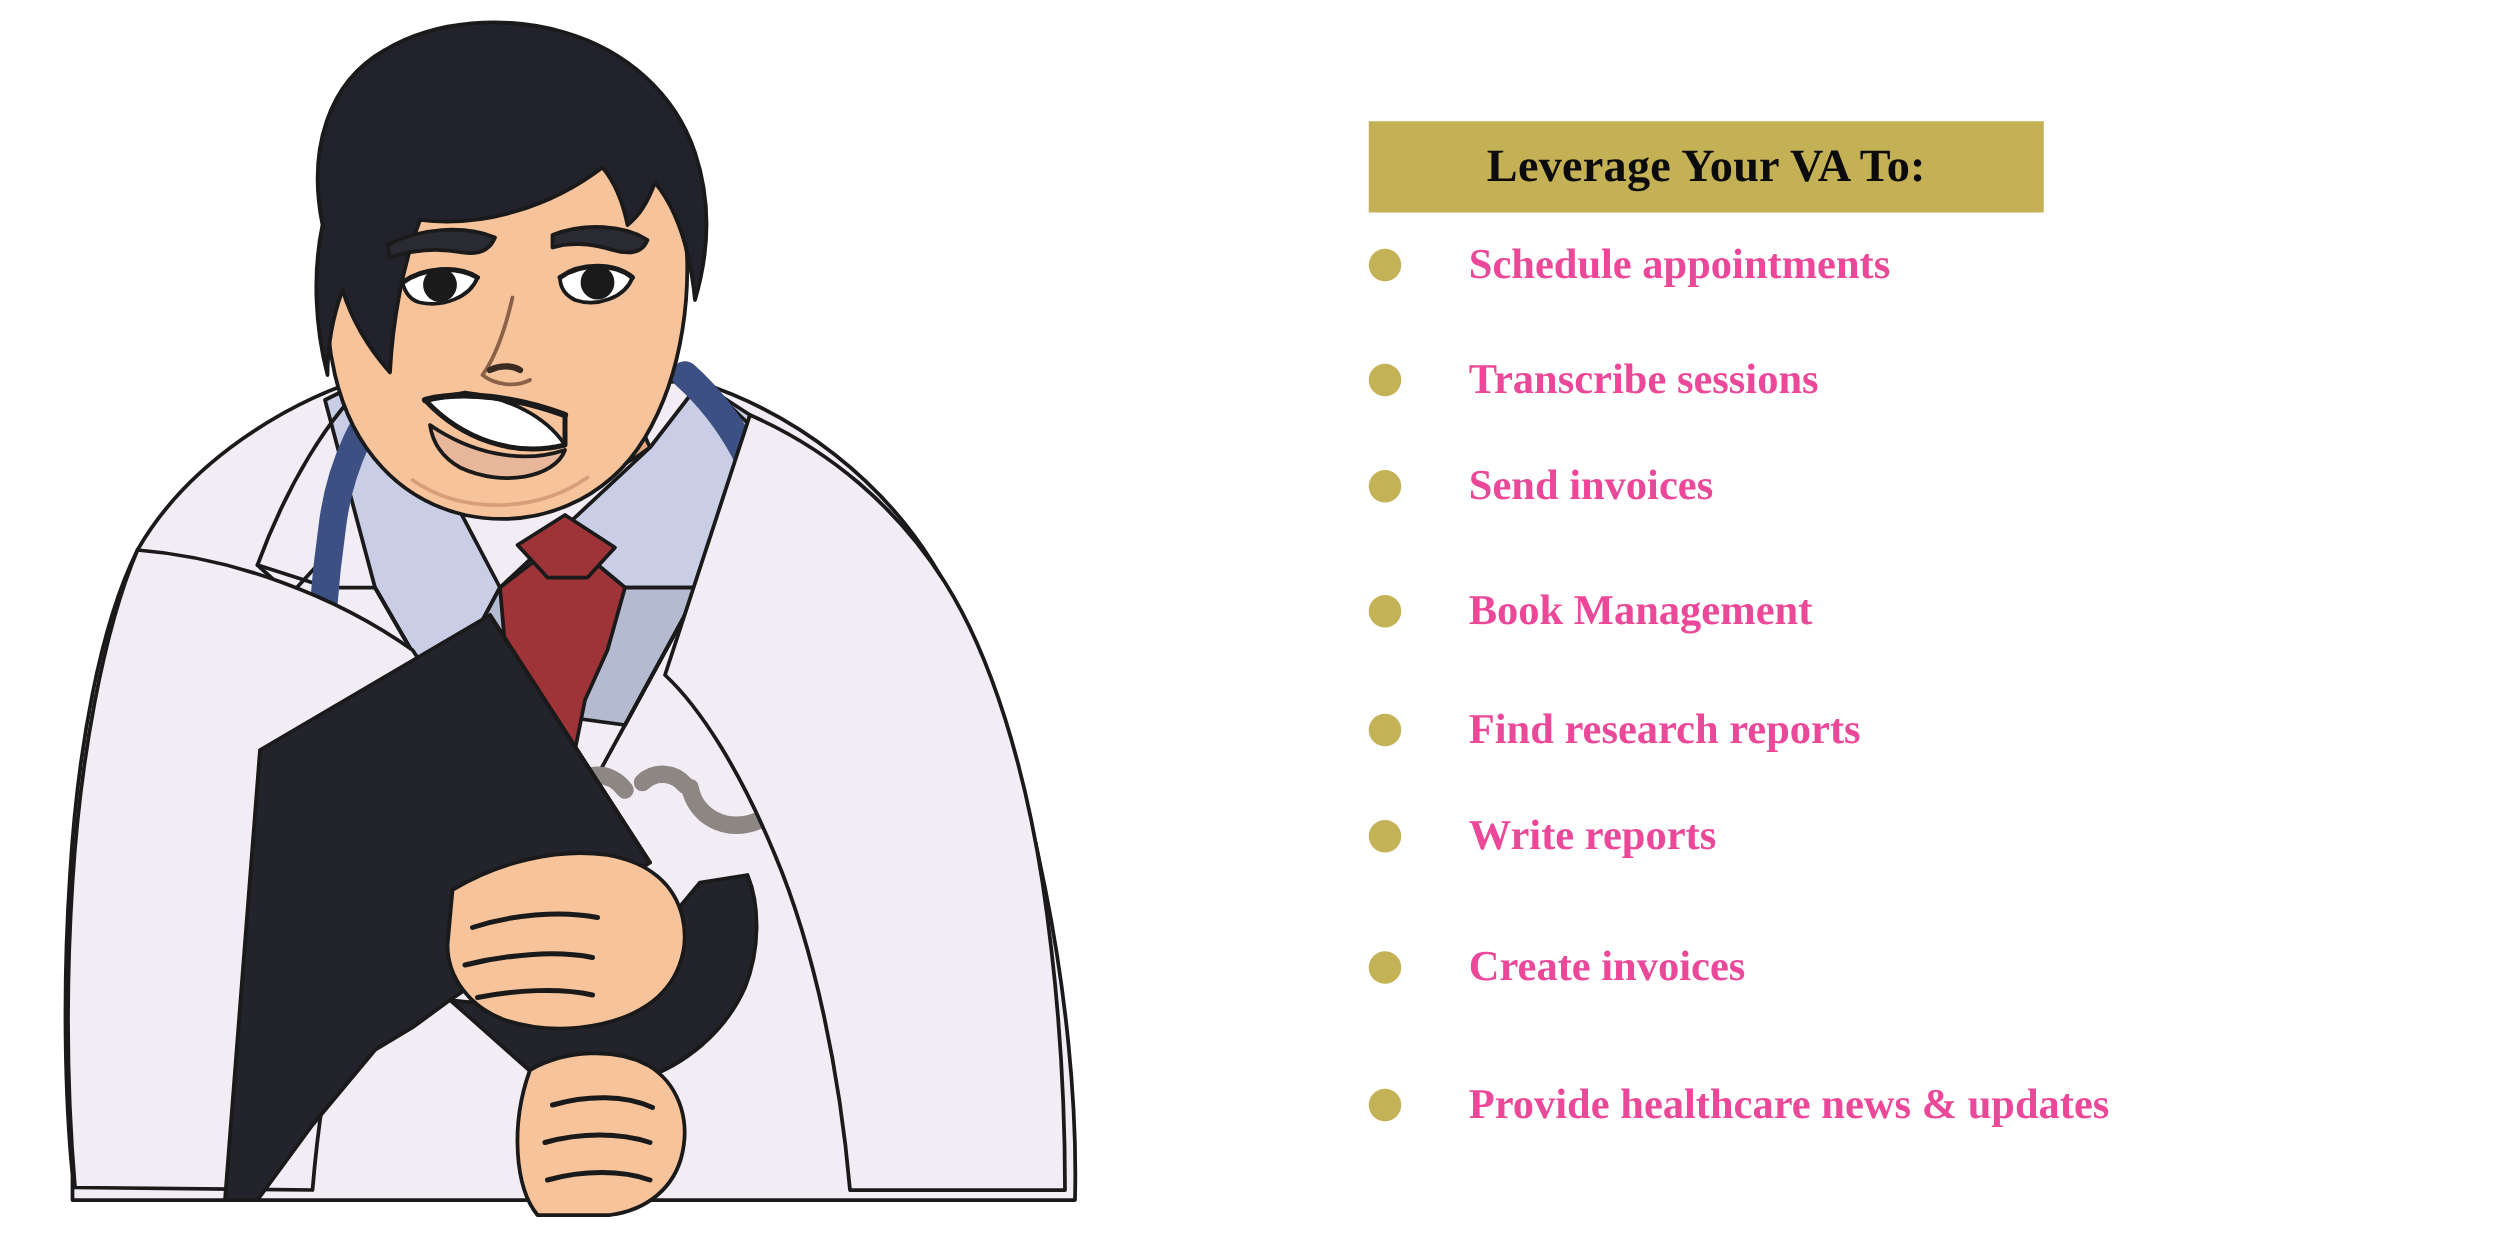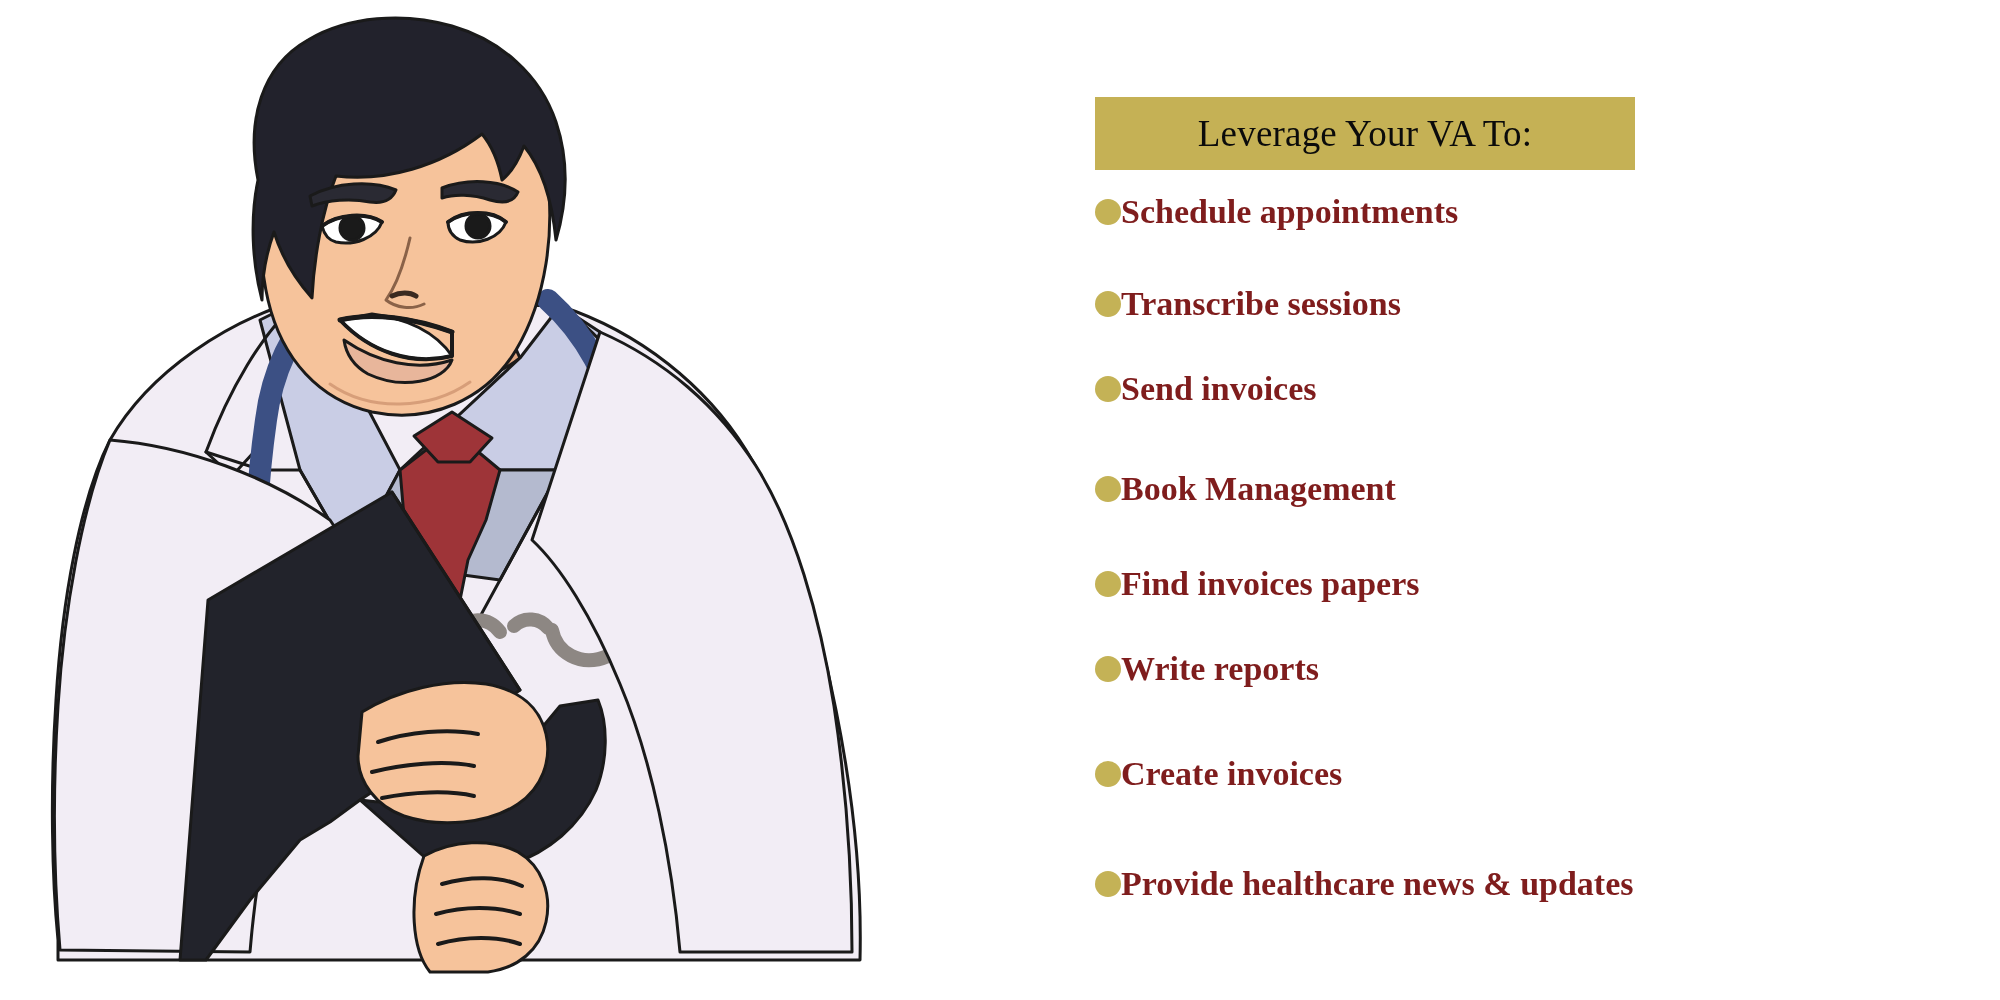"Leverage Your VA To:" #banner-title { font-weight: normal -> bold }
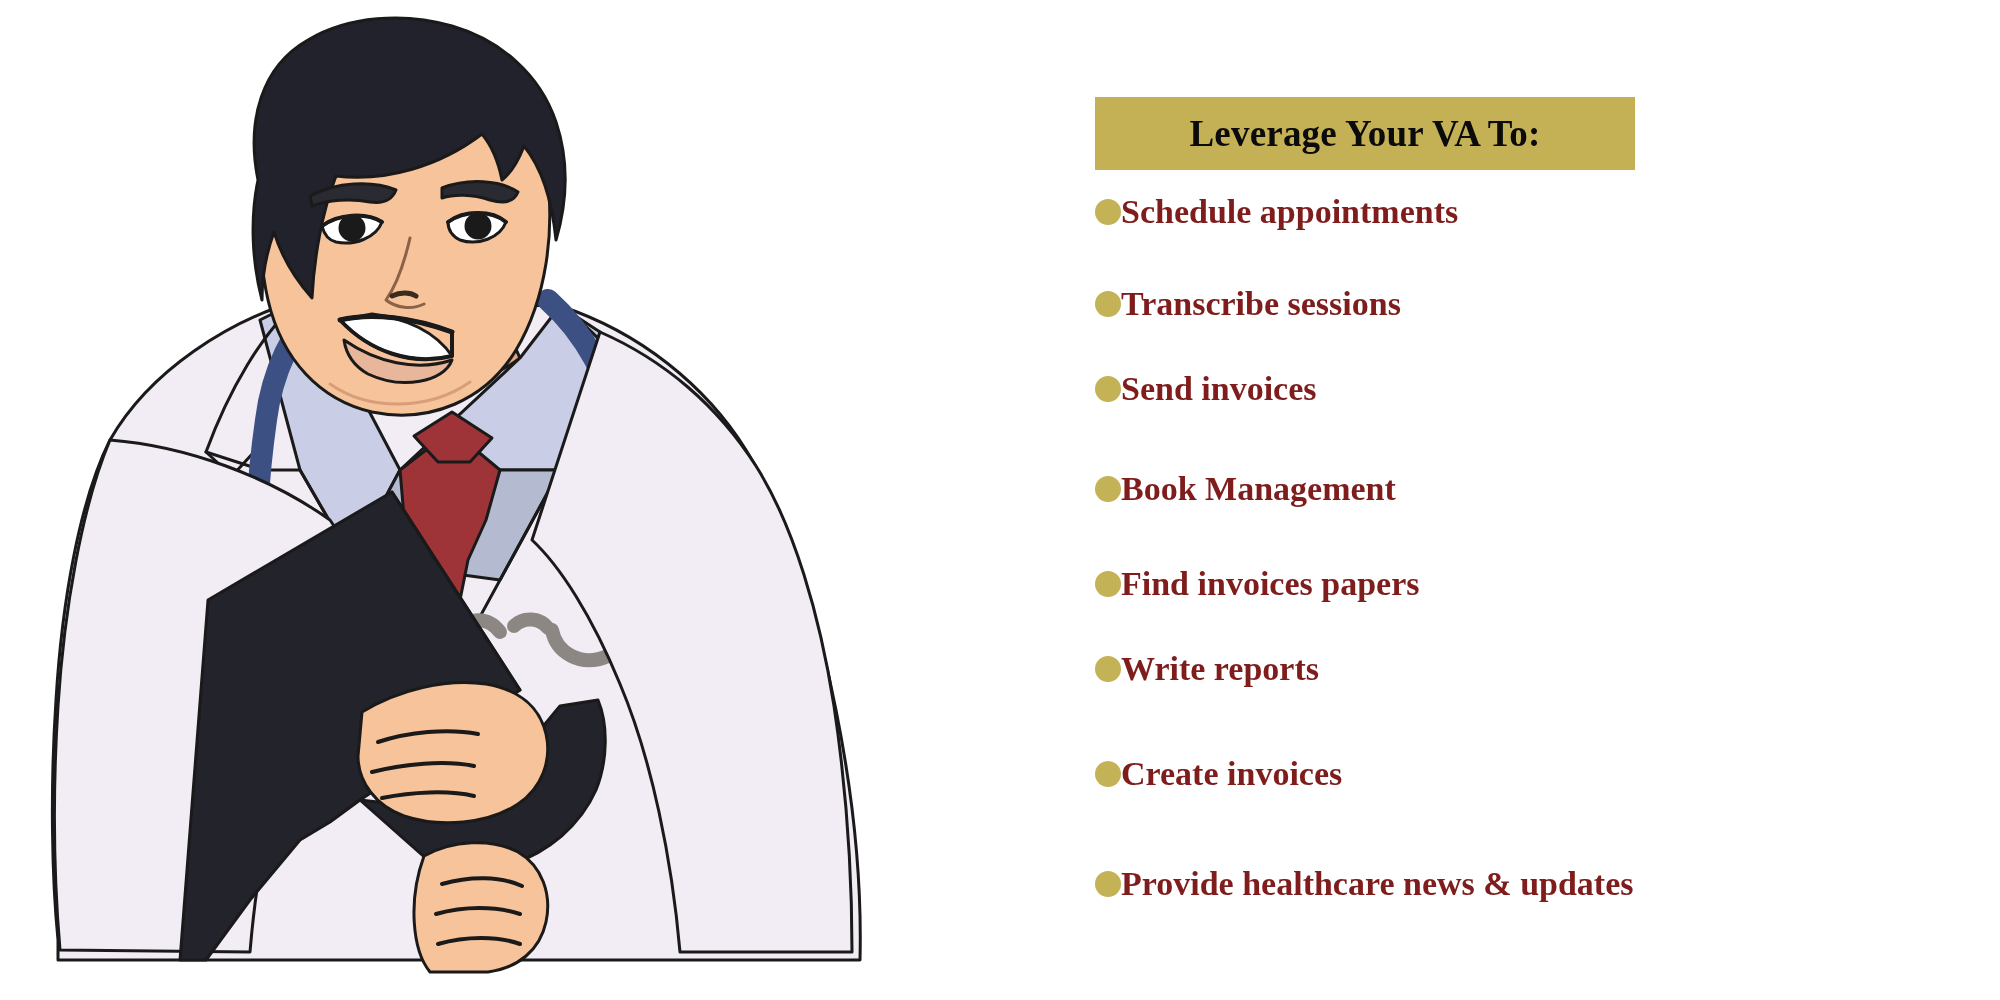"Schedule appointments" .bullet-label { color: #7f1d1d -> #ec4899; margin-left: none -> 54px }
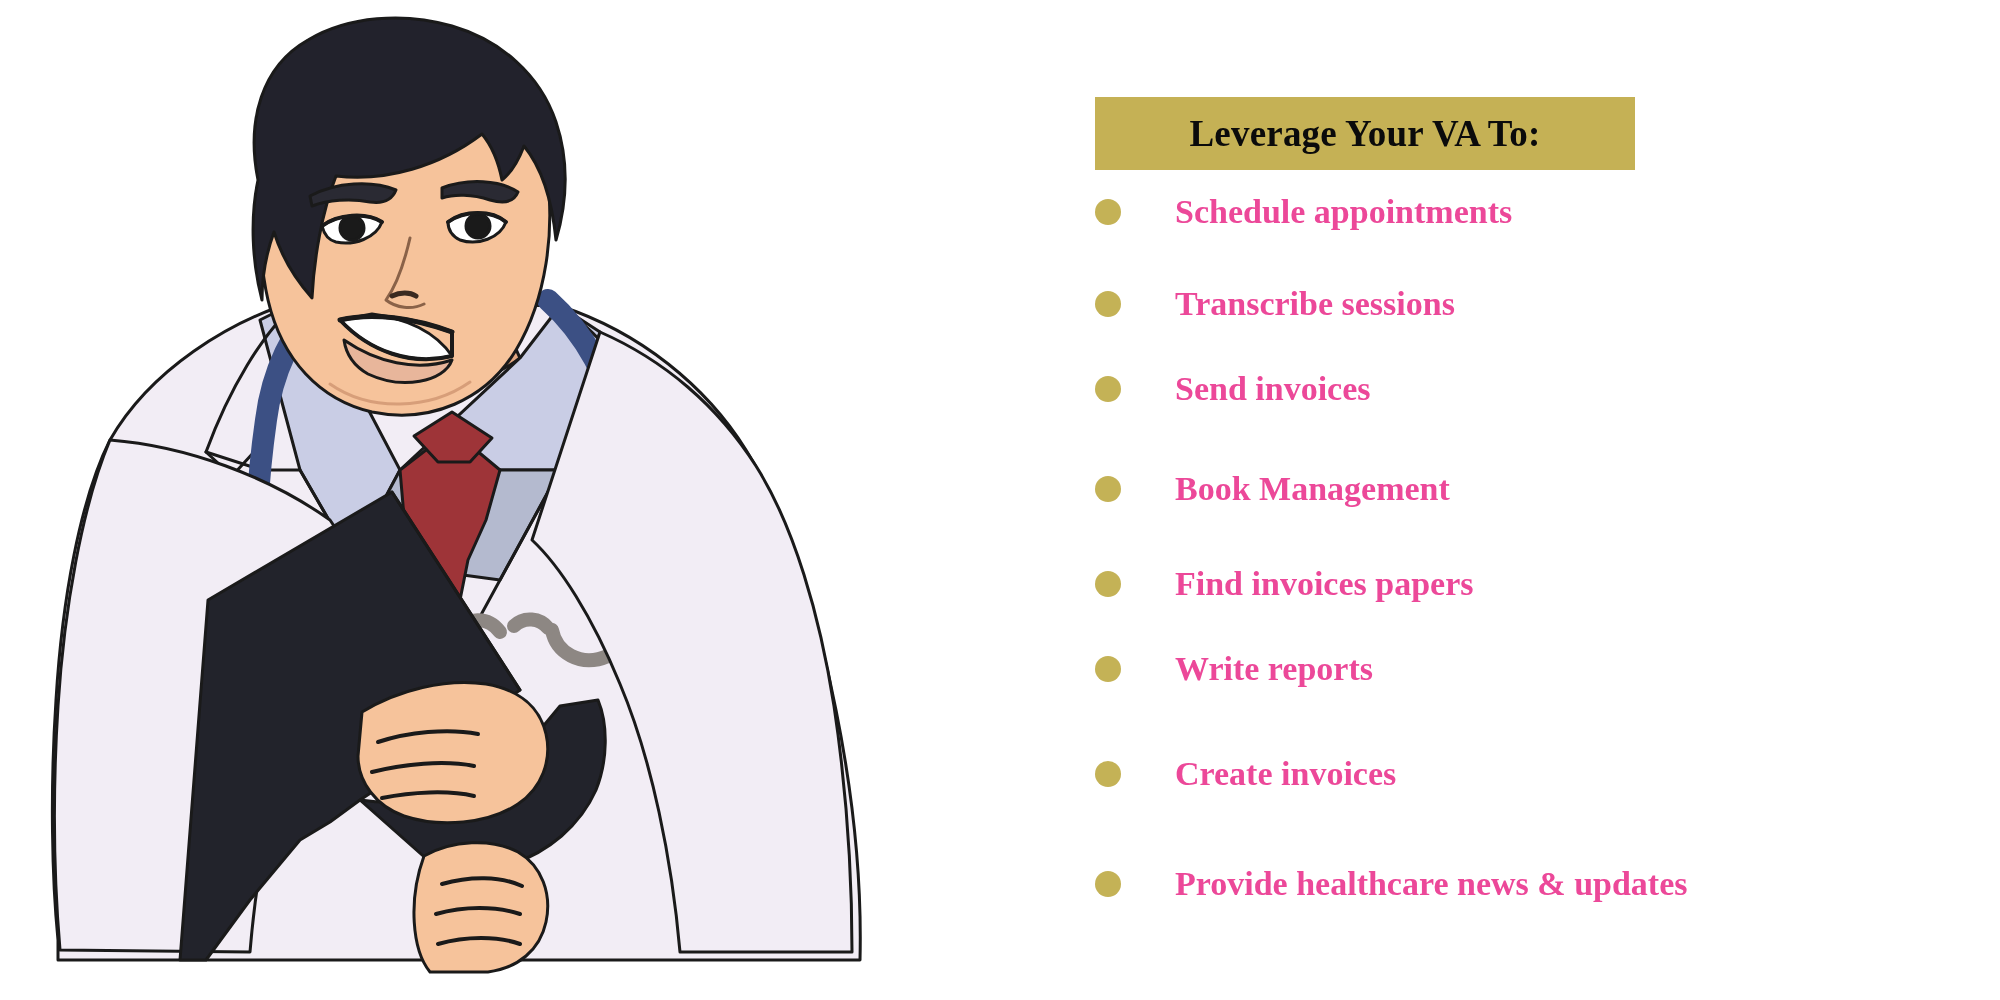"Find invoices papers" span.bullet-label { text: invoices papers -> research reports }
